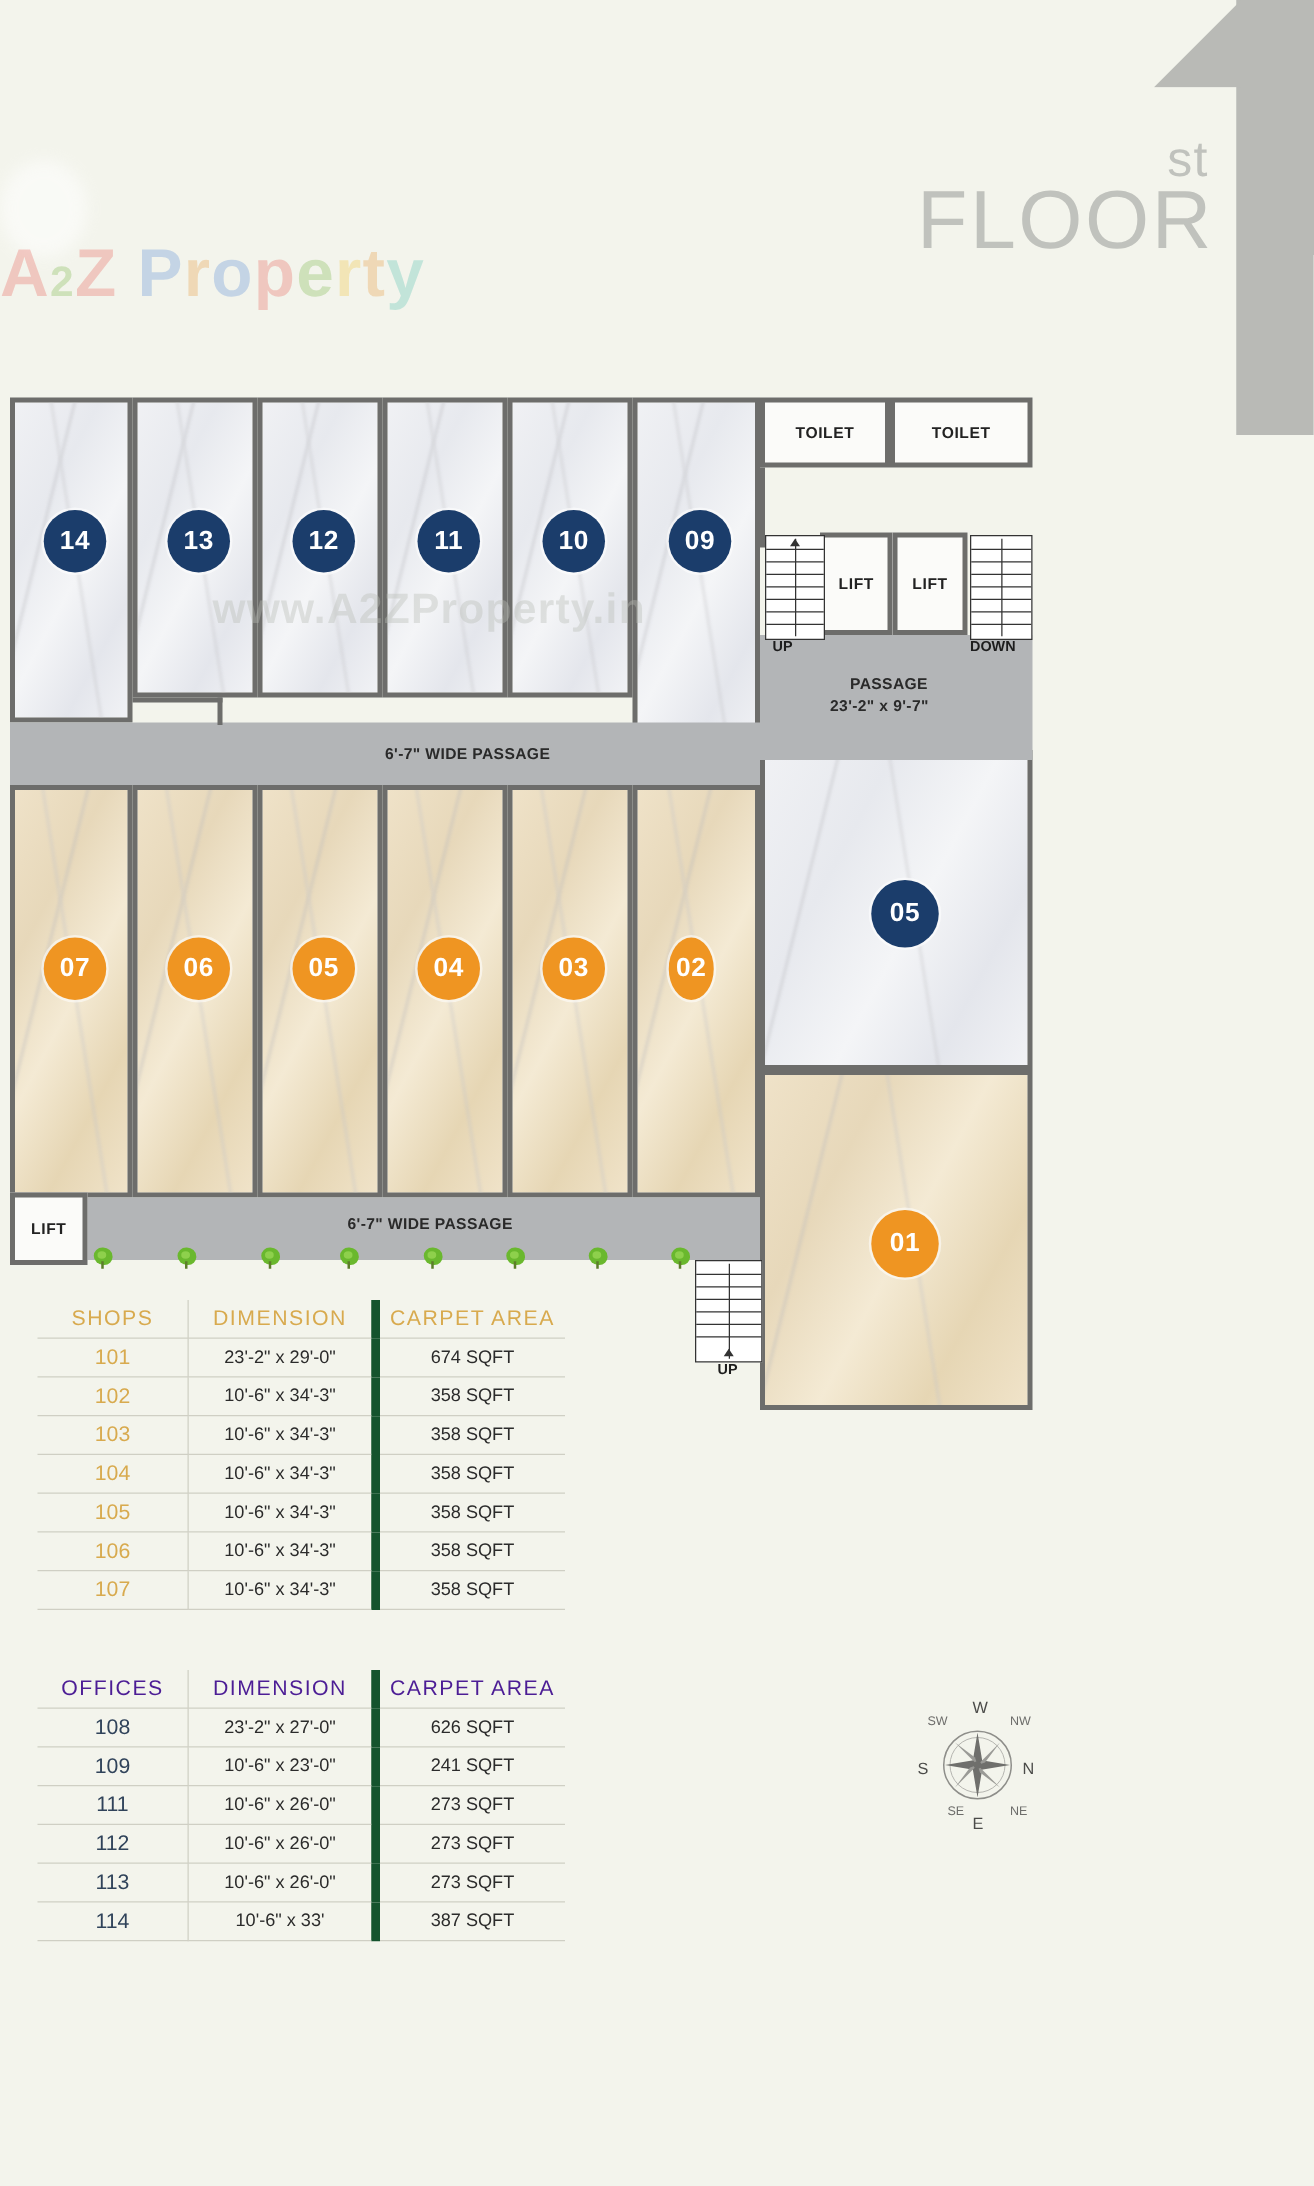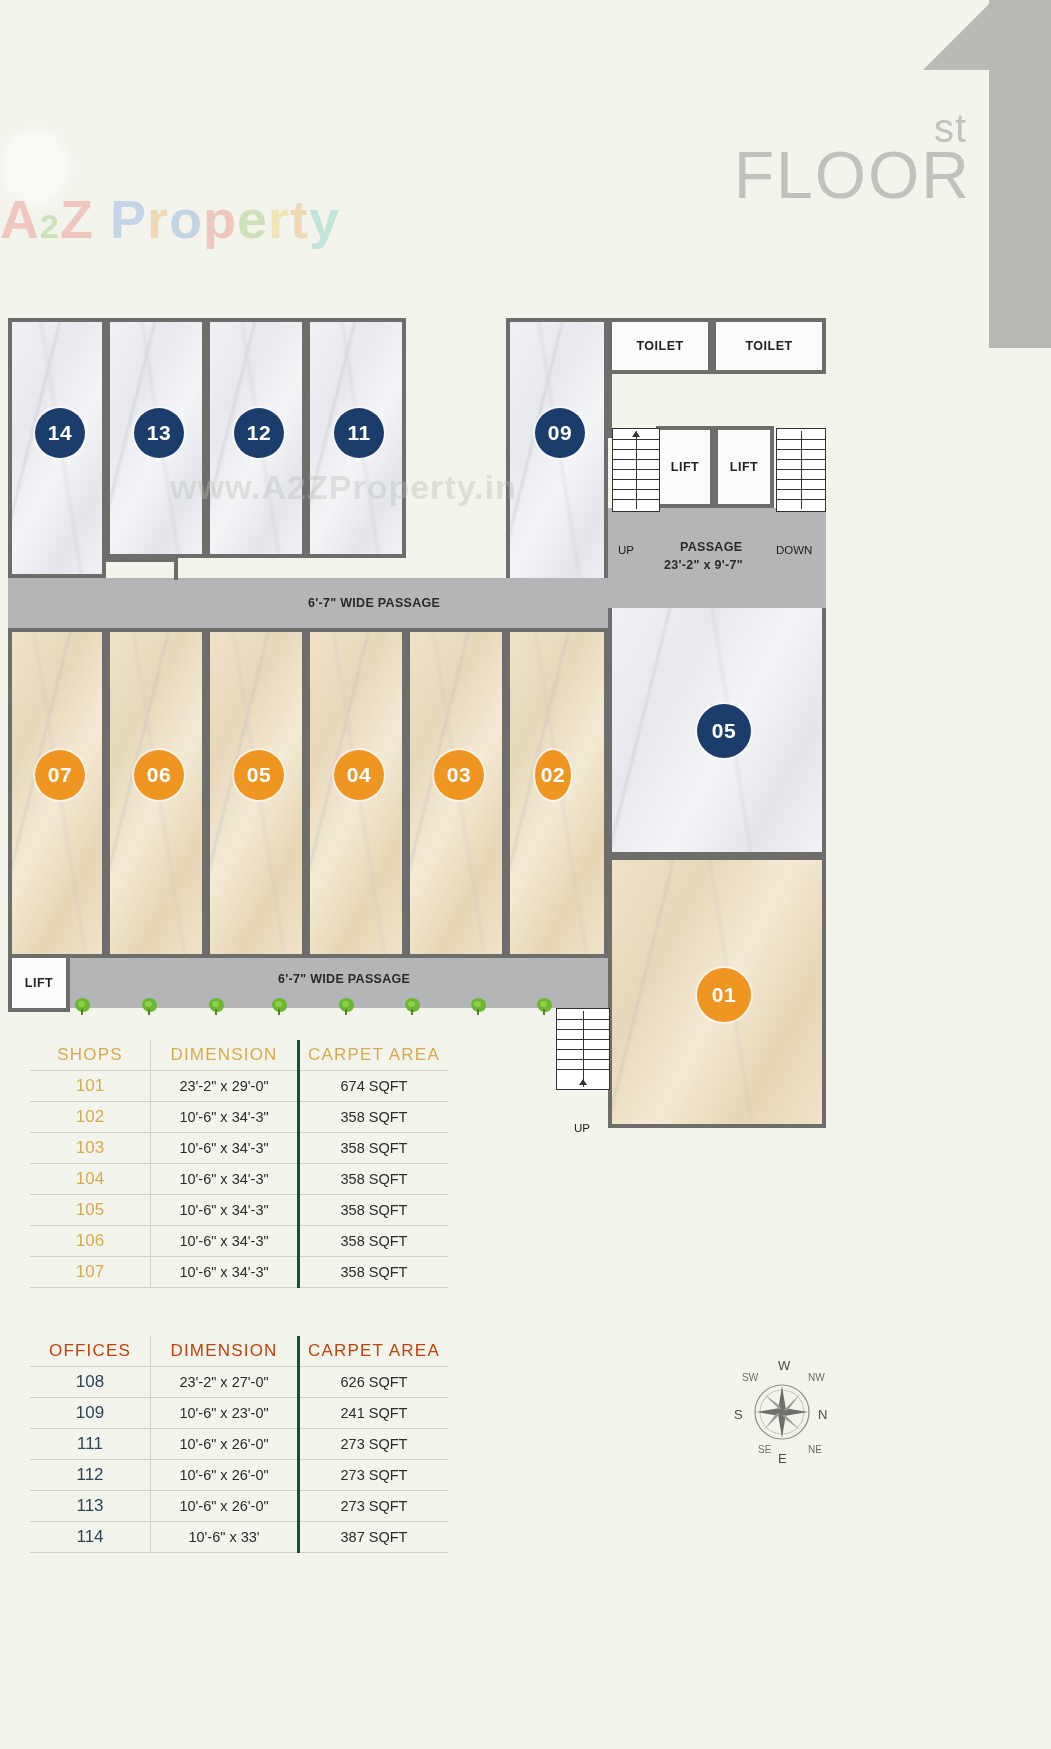"10" div.unit { html: none -> <div> <div></div> <div>10</div> </div> }
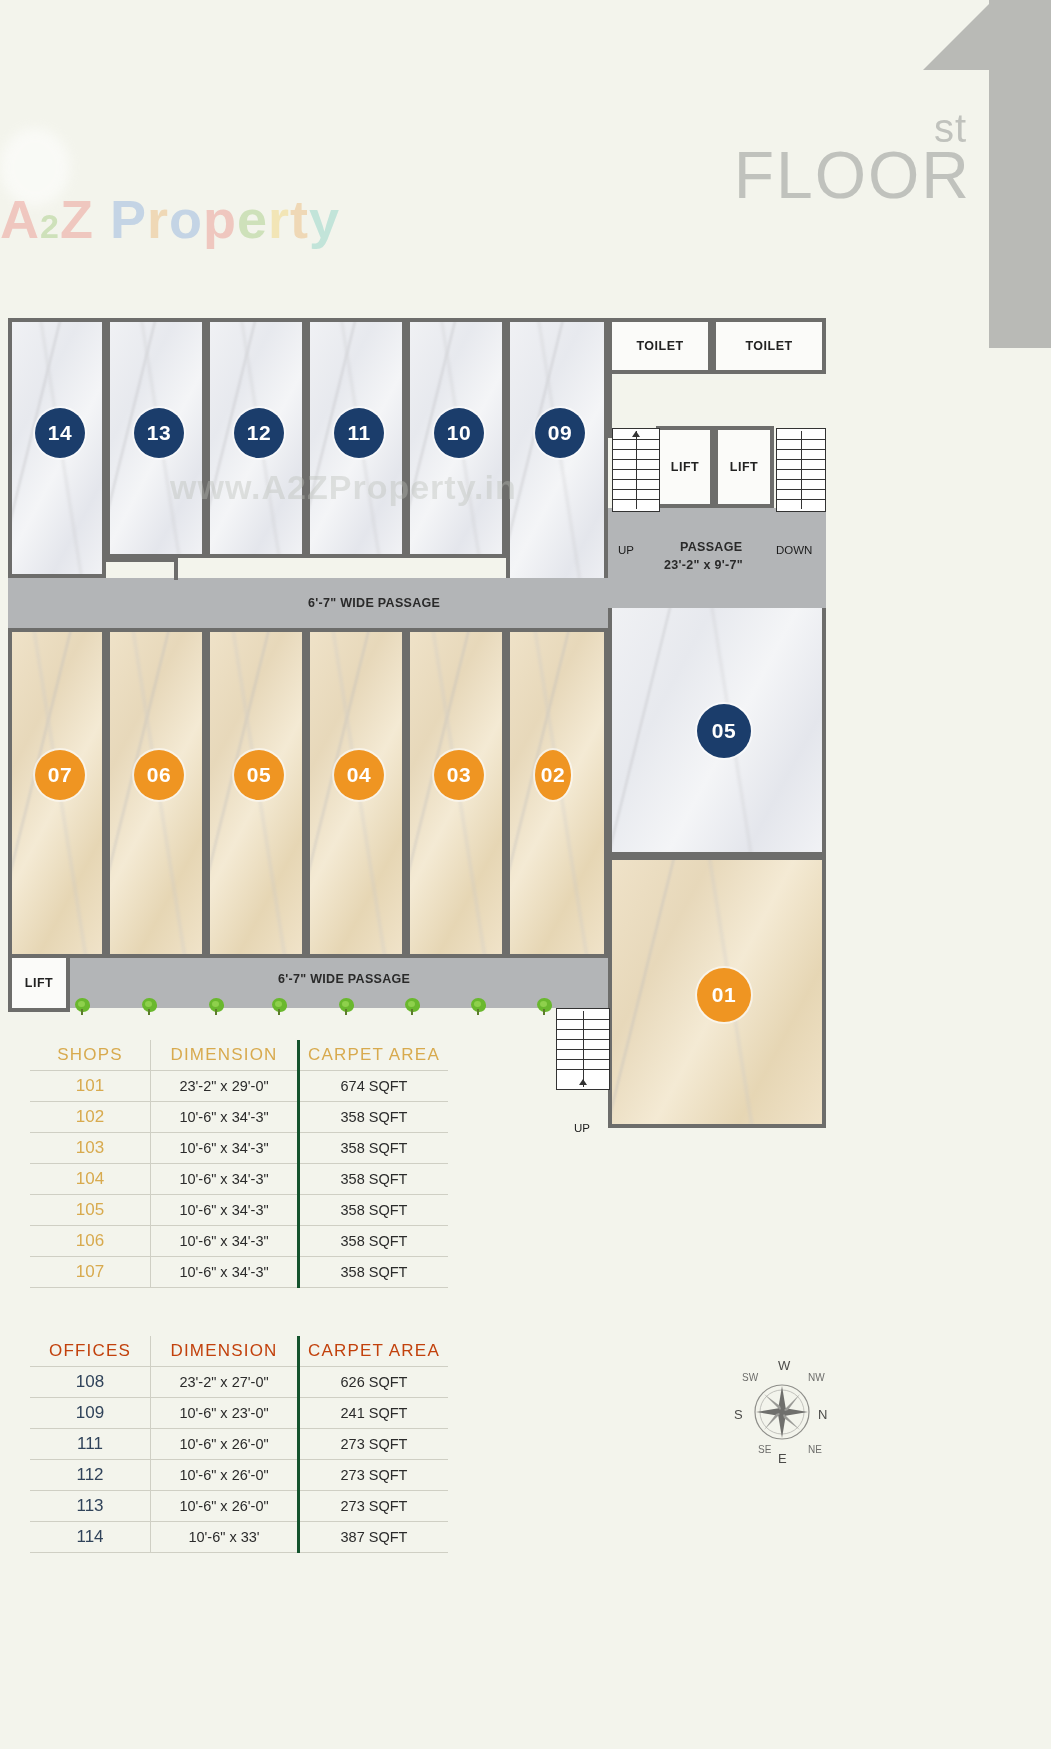"UP" .dir-label { font-weight: 400 -> 700; margin-top: 32px -> none }
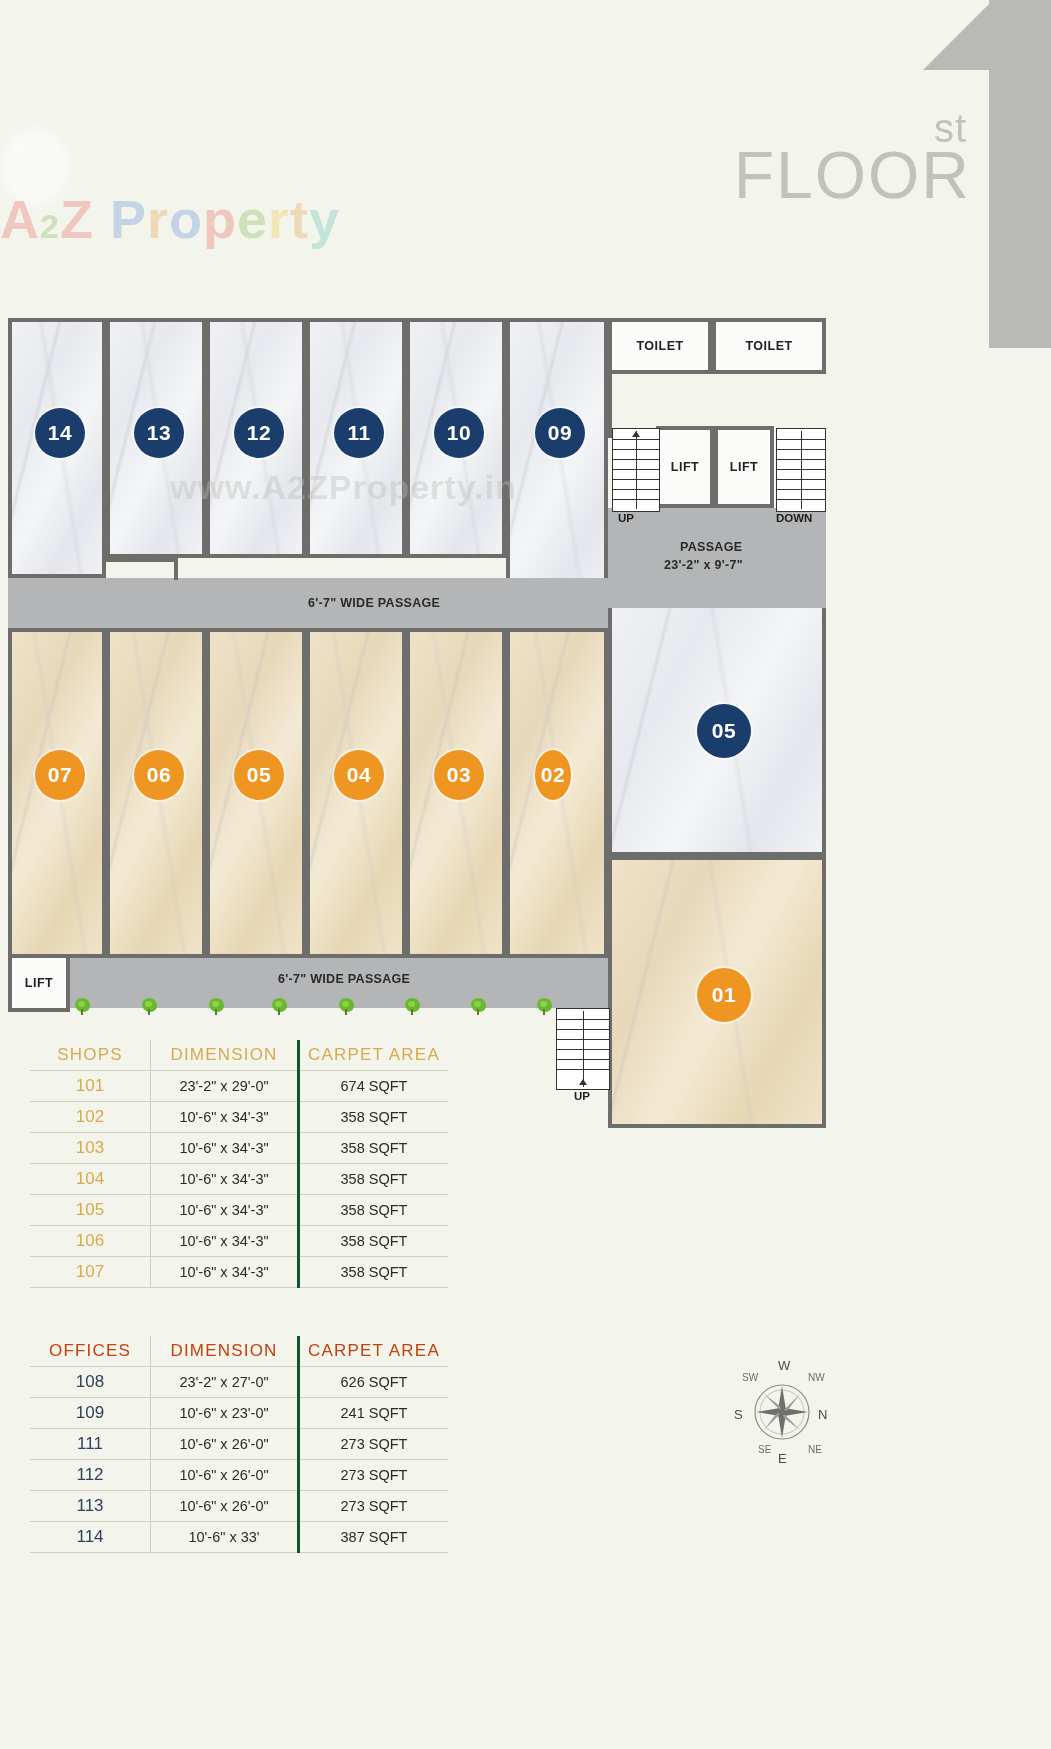"DIMENSION" .tbl td.c2,.tbl th.c2 { border-right: 3px solid #14532d -> 7px solid #14532d }
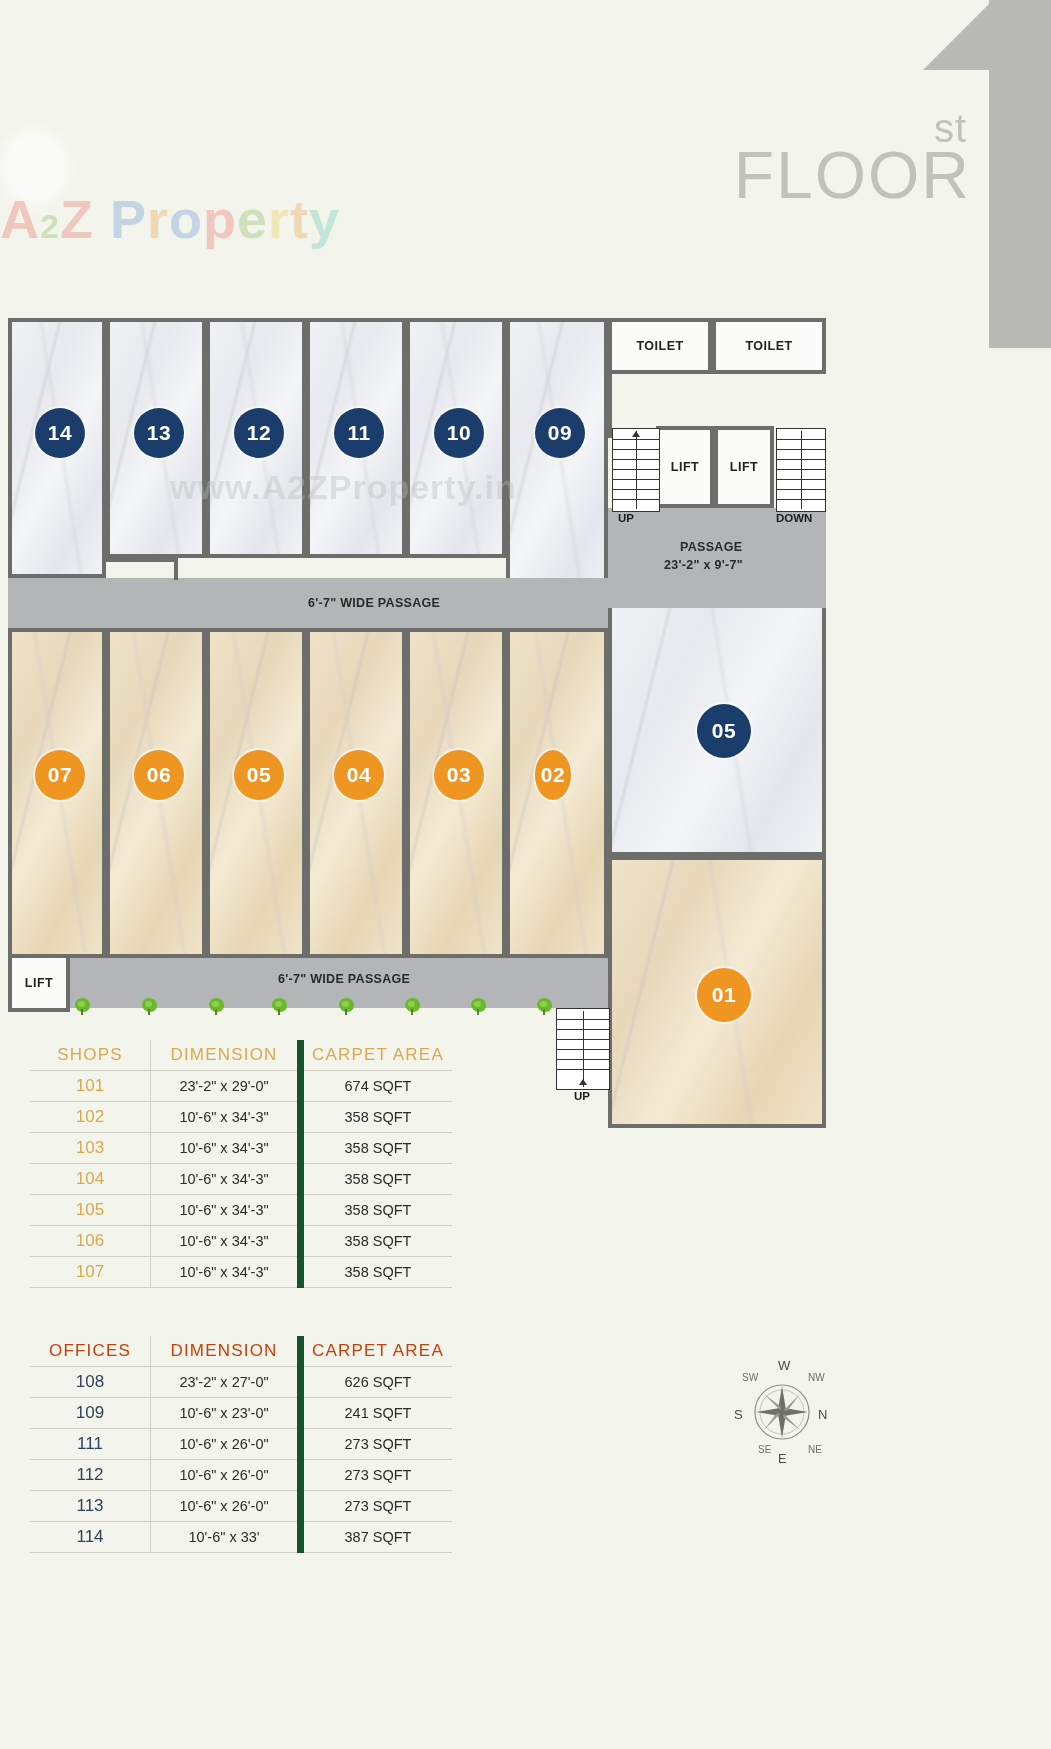"OFFICES" .offices th { color: #c2410c -> #4c1d95 }
